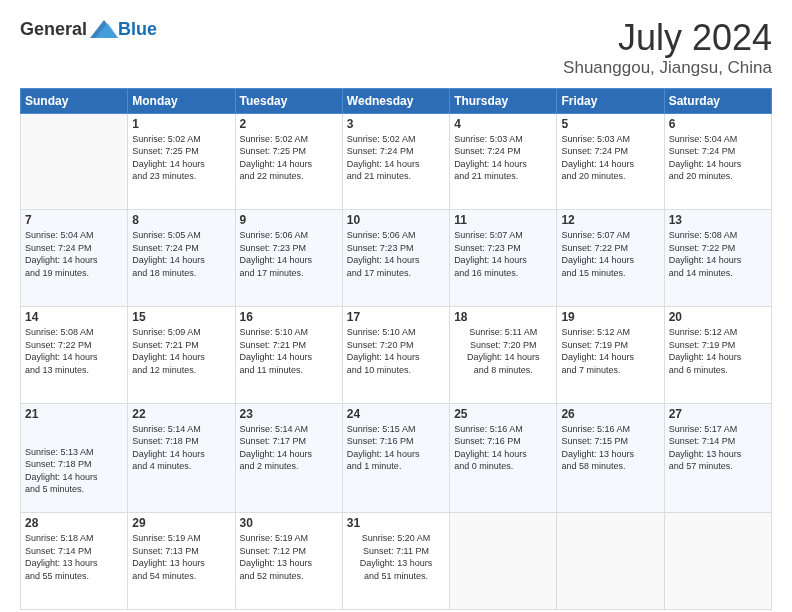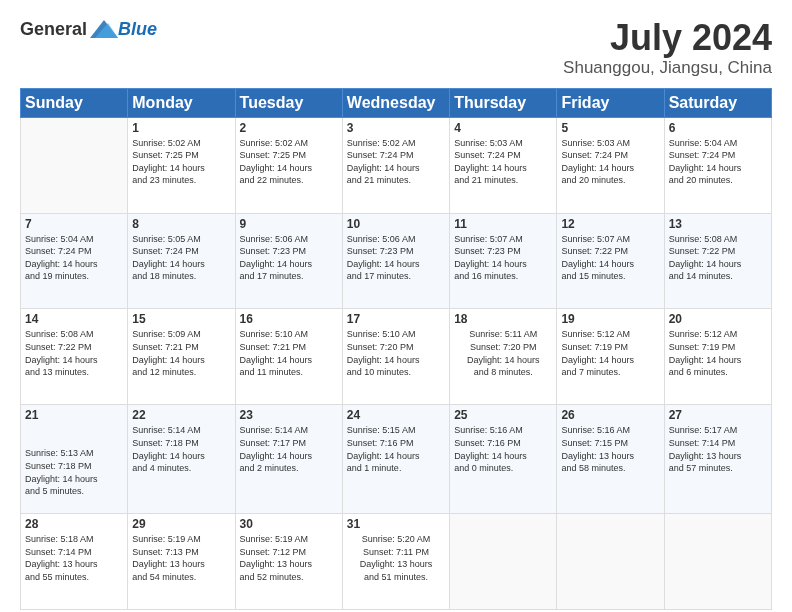"Blue" .logo-blue { font-style: italic -> none }
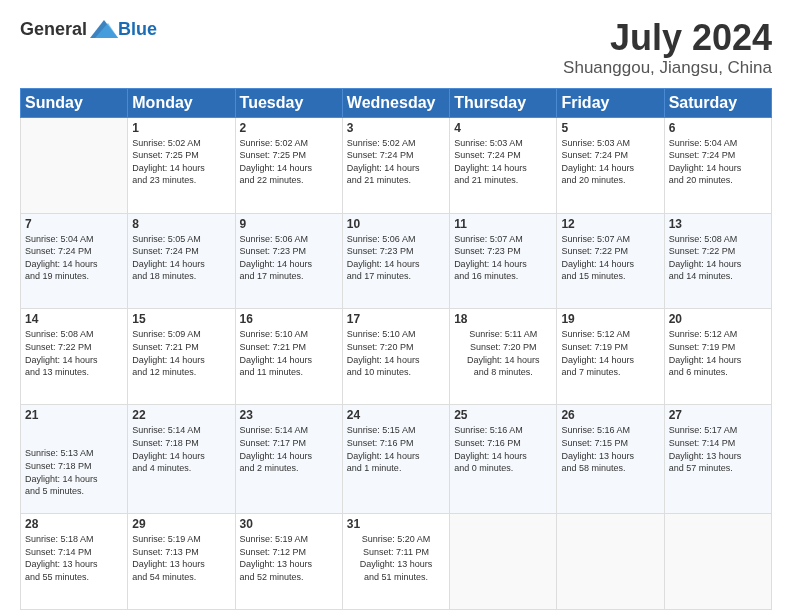"July 2024" .month-title { font-weight: bold -> normal }
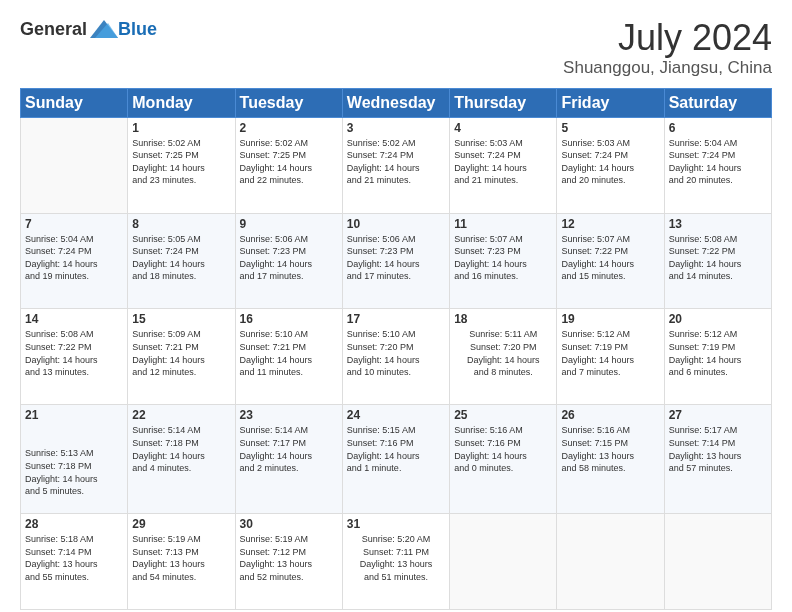"Sunday" .calendar th { font-size: 16px -> 12px }
